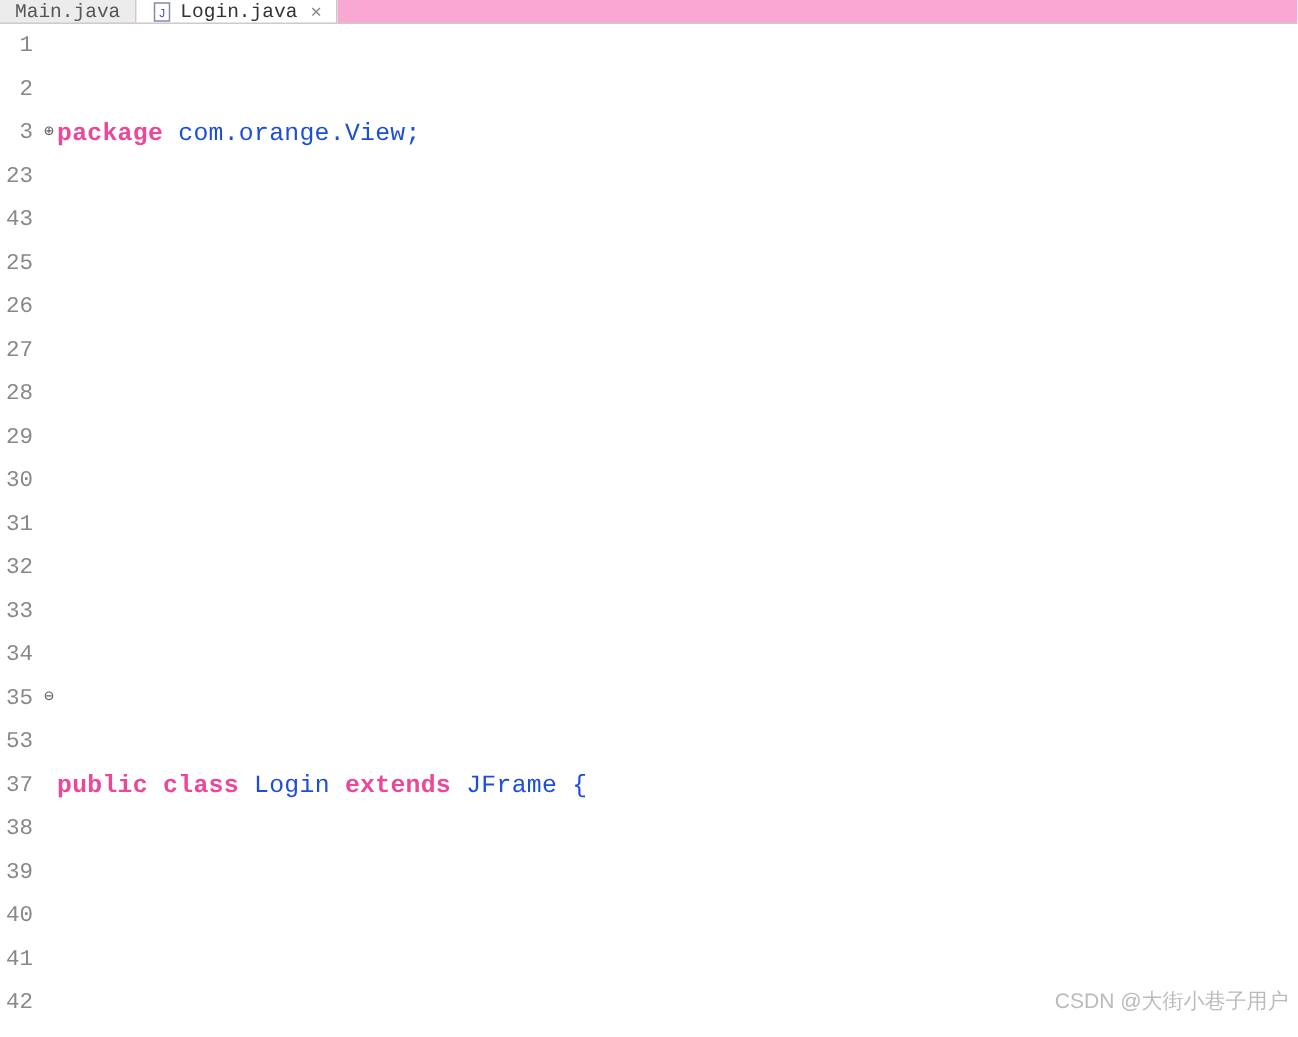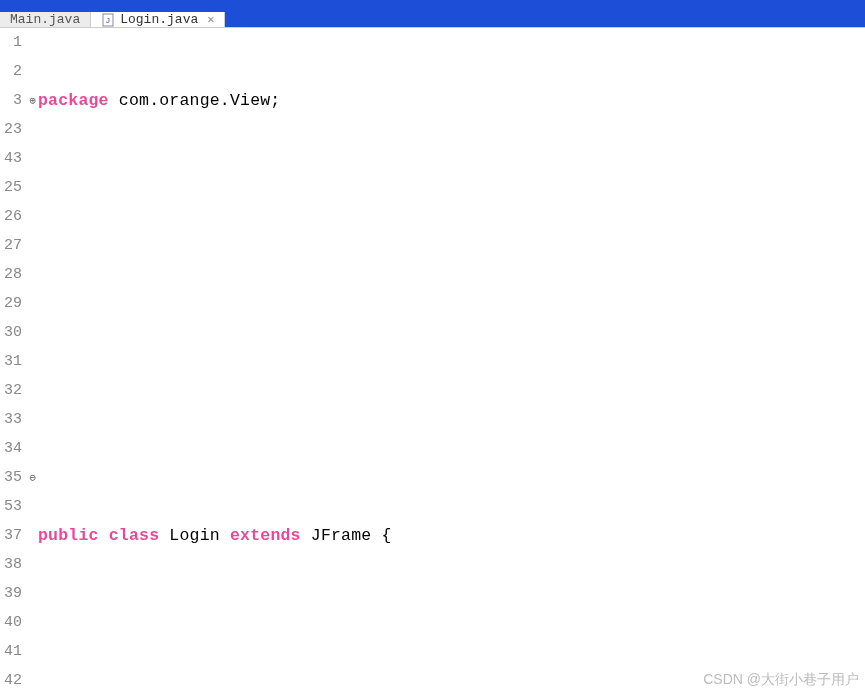"Main.java" .tabs { align-items: flex-end -> flex-start; background: #1d4ed8 -> #f9a8d4; height: 28px -> 16px }
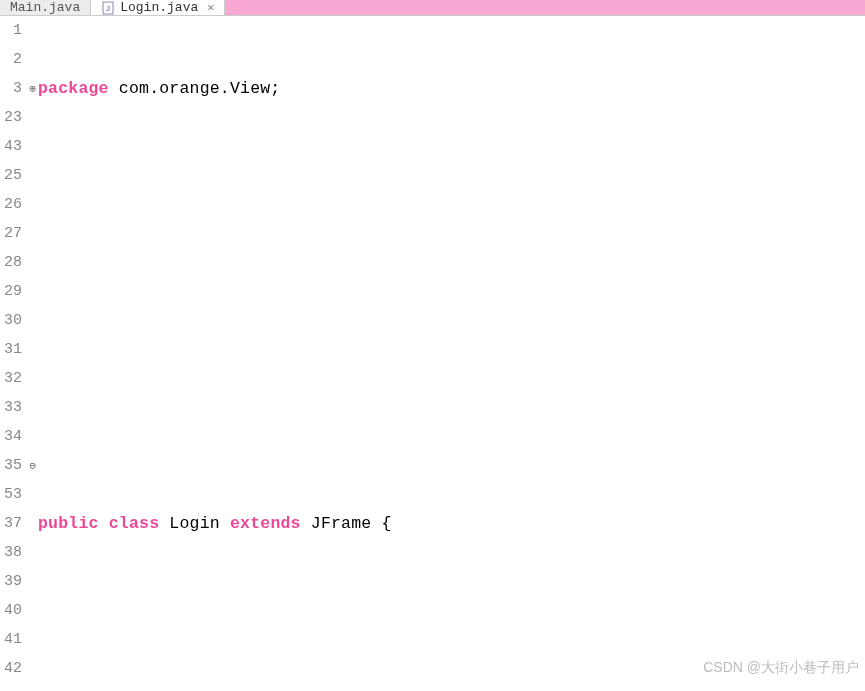"com.orange.View;" .plain { color: #000000 -> #1d4ed8 }
